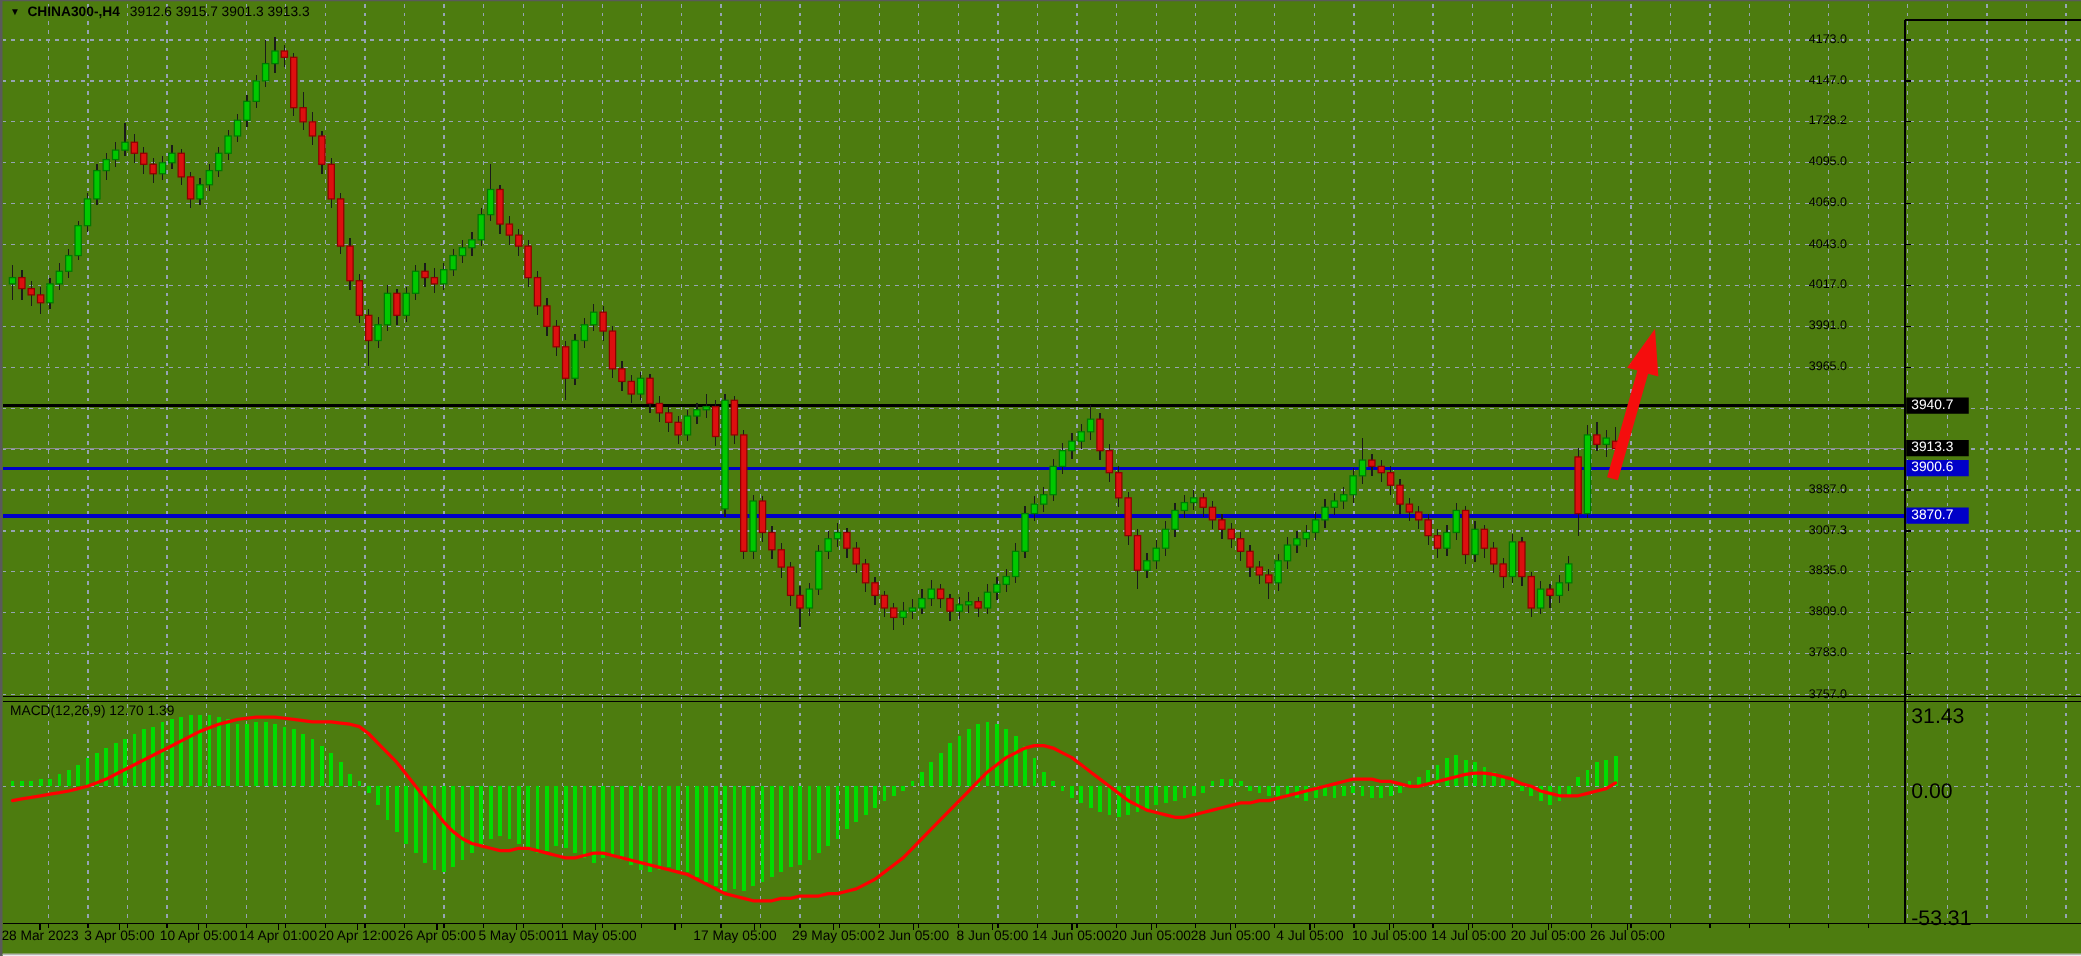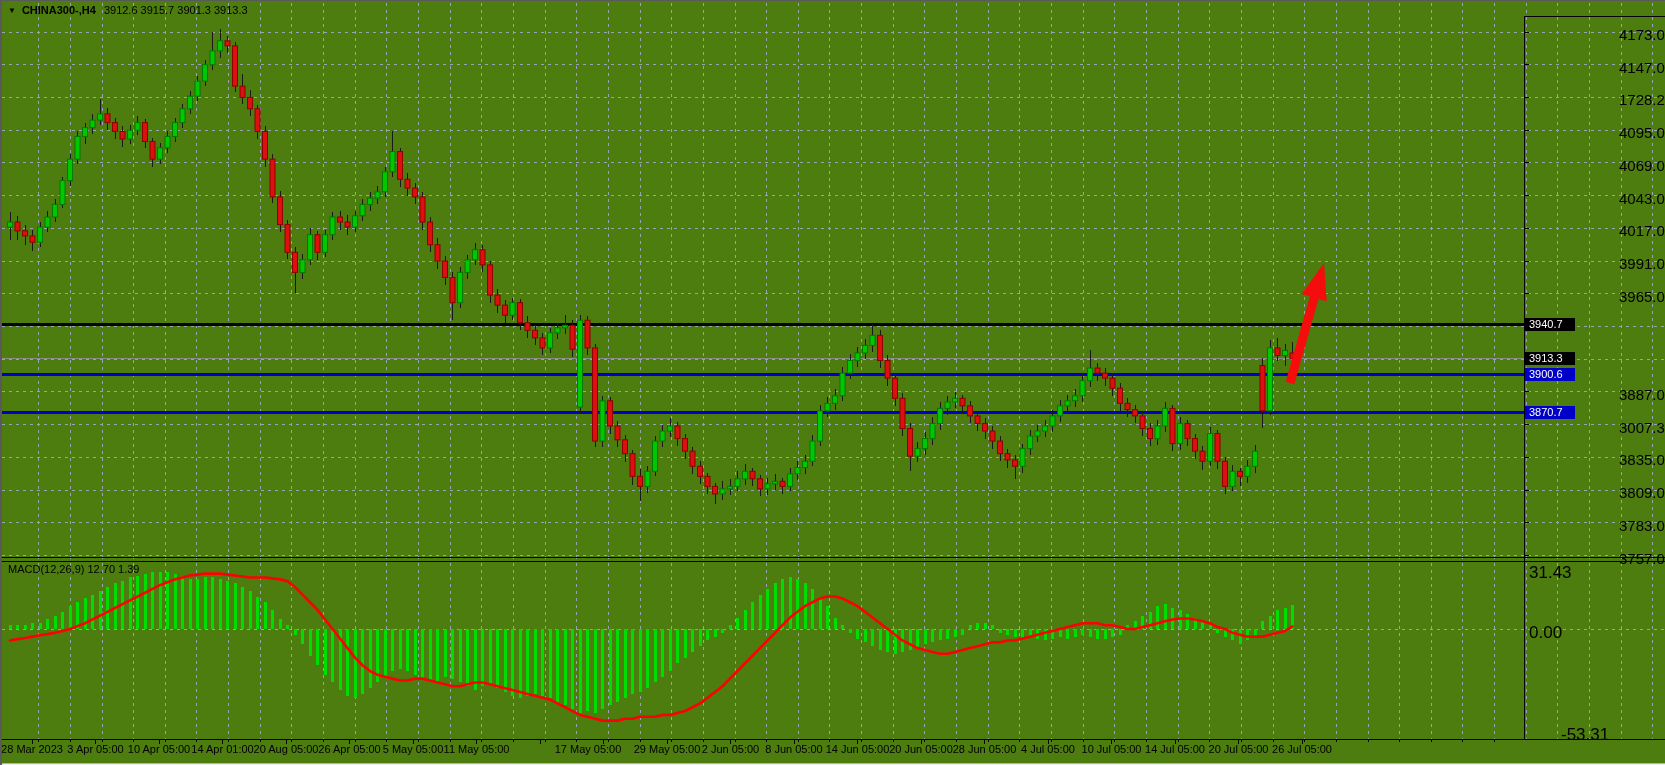"4173.0" .ylabel { font-size: 15px -> 10px; left: 1617px -> 1445px }
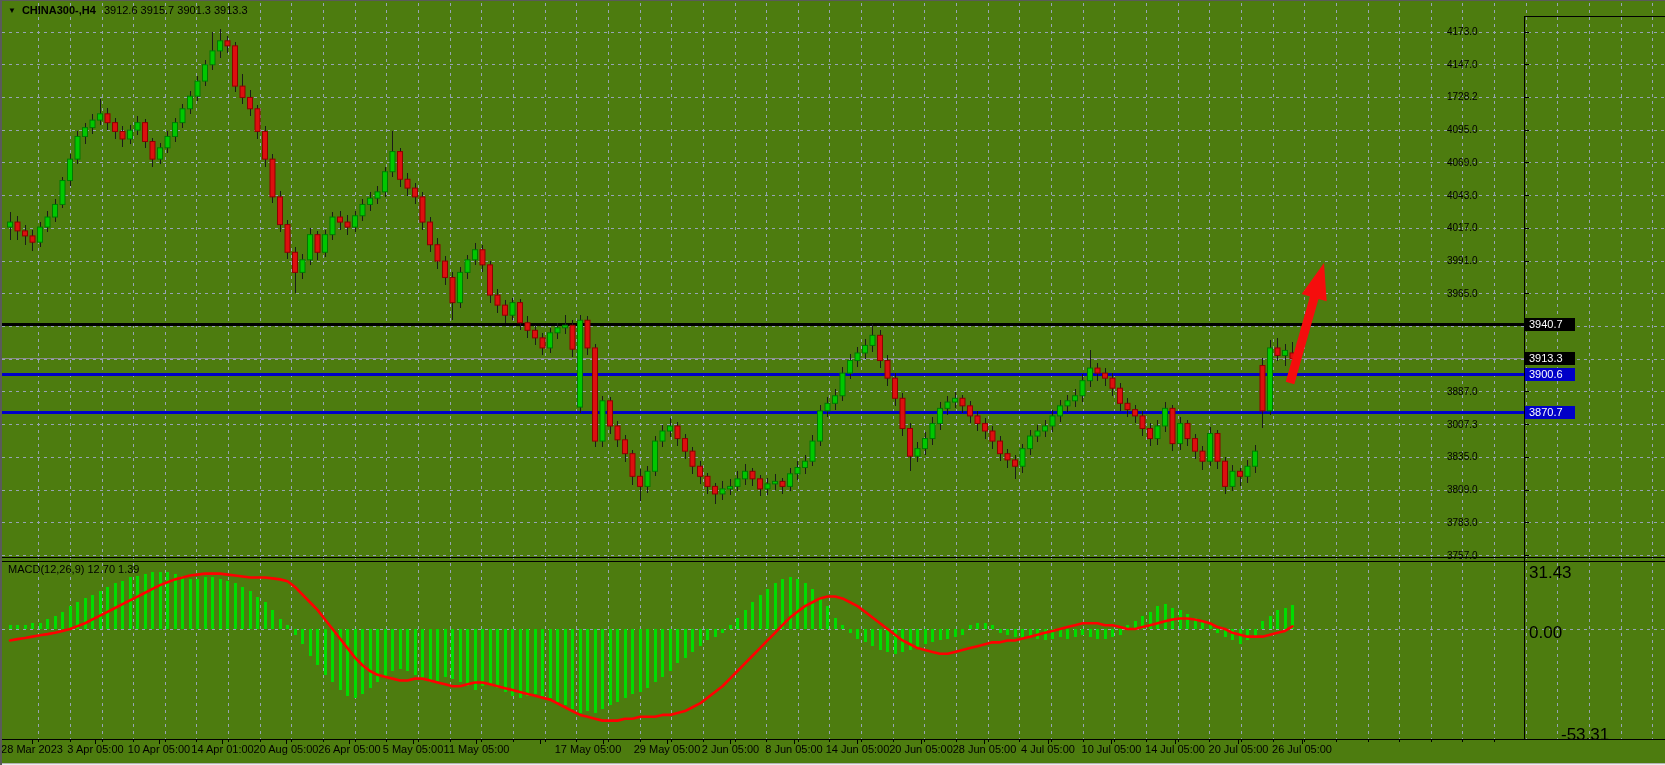"-53.31" div.mlabel { margin-left: 32px -> none }
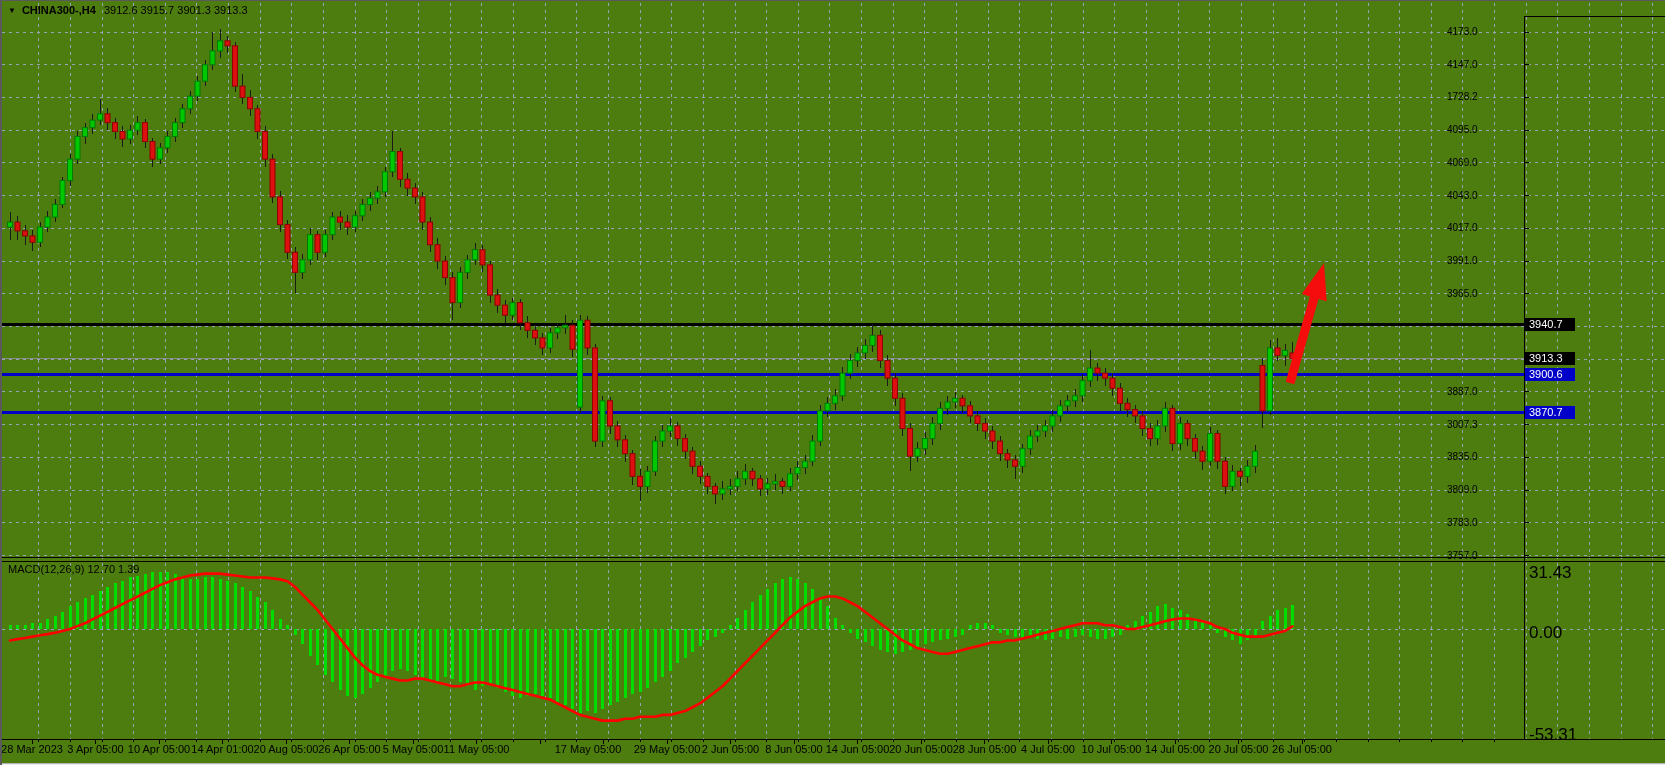"20 Aug 05:00" div.dlabel { text: Aug 05:00 -> Apr 12:00 }
